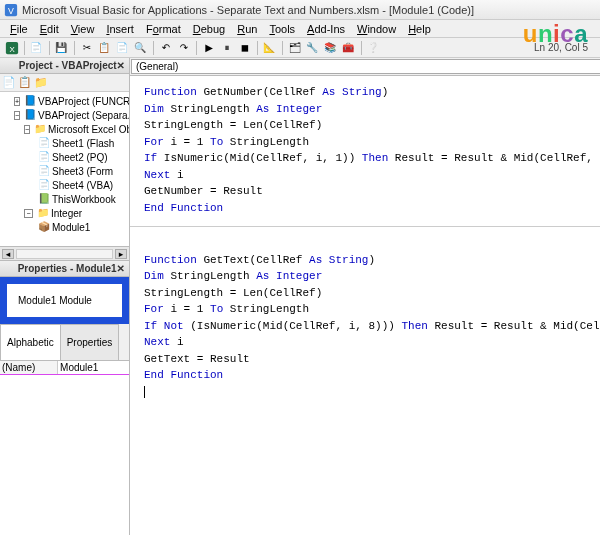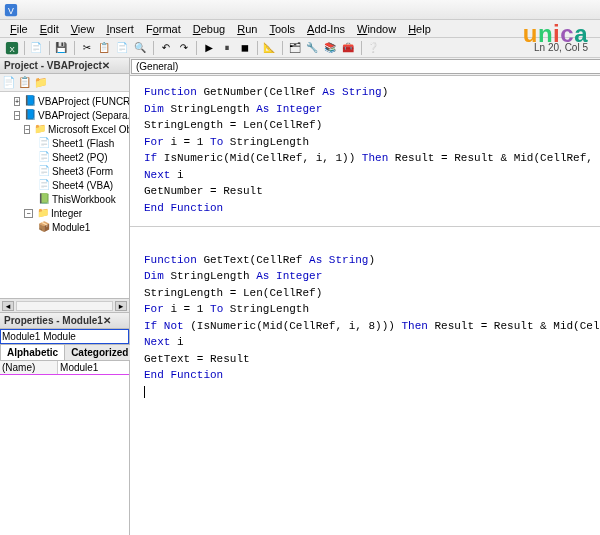"Microsoft Visual Basic for Applications" span { html: none -> <span>Microsoft Visual Basic for Applications - Separate Text and Numbers.xlsm - [Module1 (Code)]</span> }
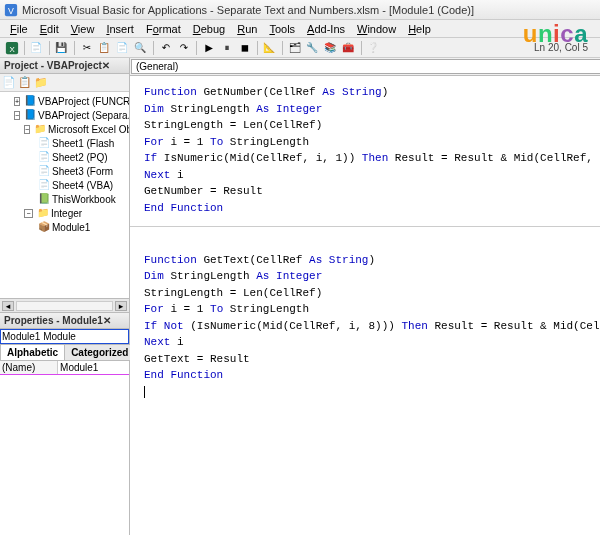"Project - VBAProject" .panel-head { justify-content: flex-start -> flex-end }
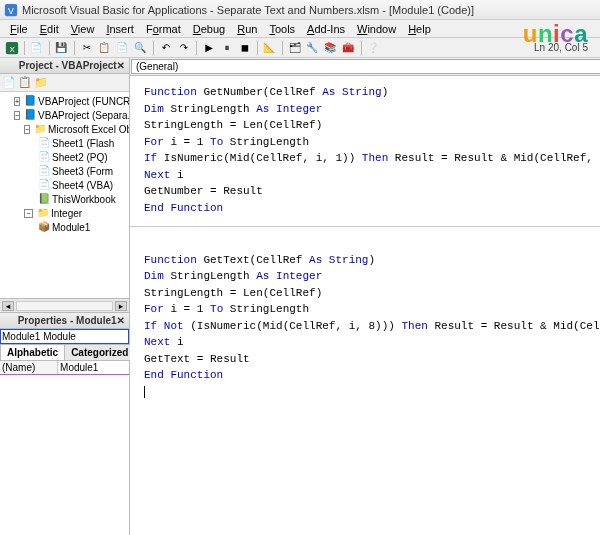"Module1 Module" .props-combo { border: 1px solid #1d4ed8 -> 7px solid #1d4ed8; padding: 1px -> 11px }
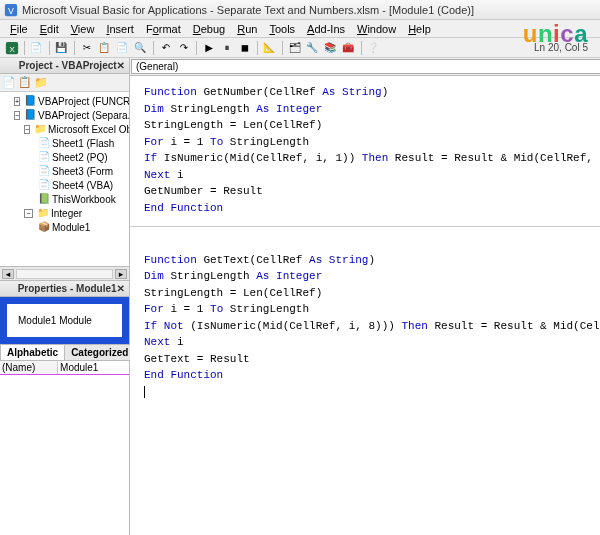"Alphabetic" .props-tabs .tab { font-weight: bold -> none; padding: 2px 6px -> 12px 6px }
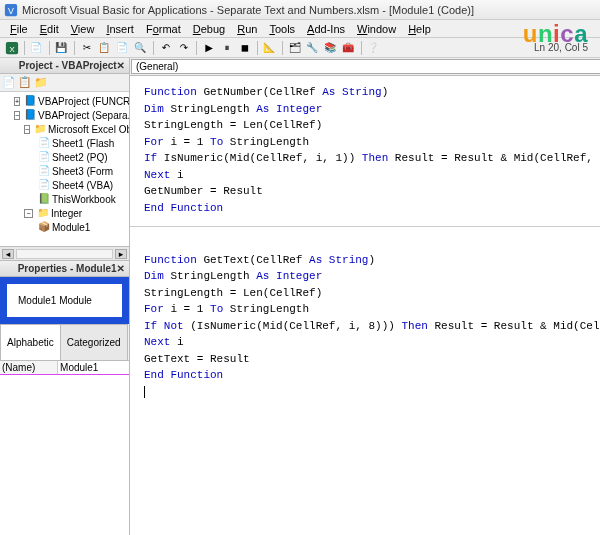"Categorized" div.tab { text: Categorized -> Properties }
